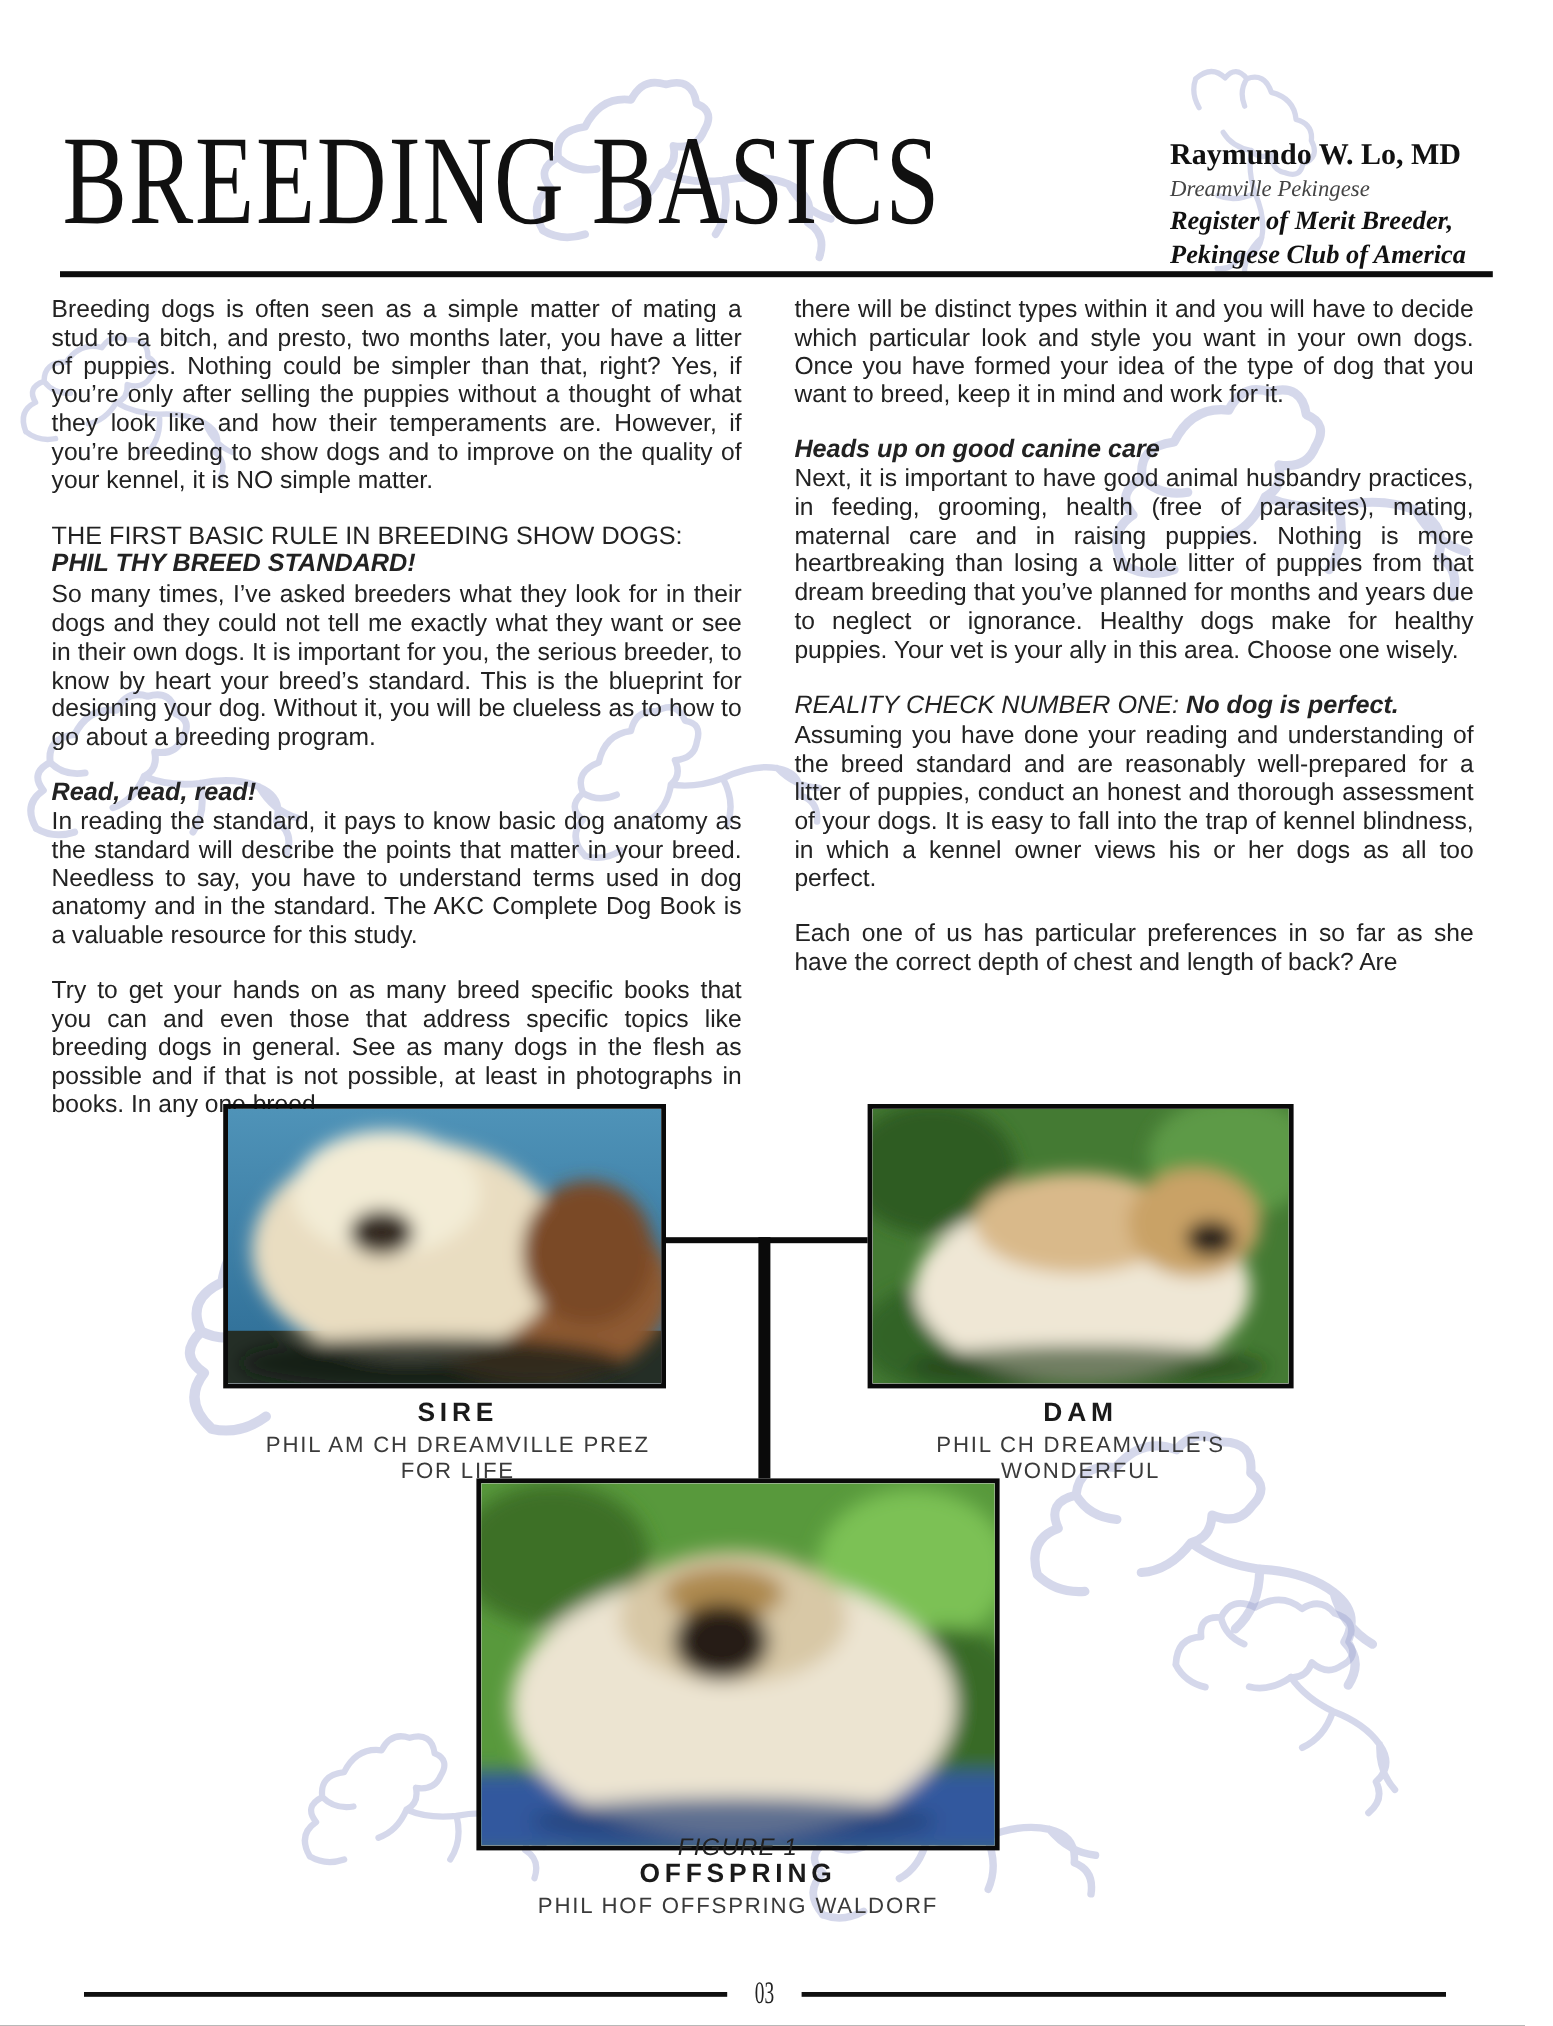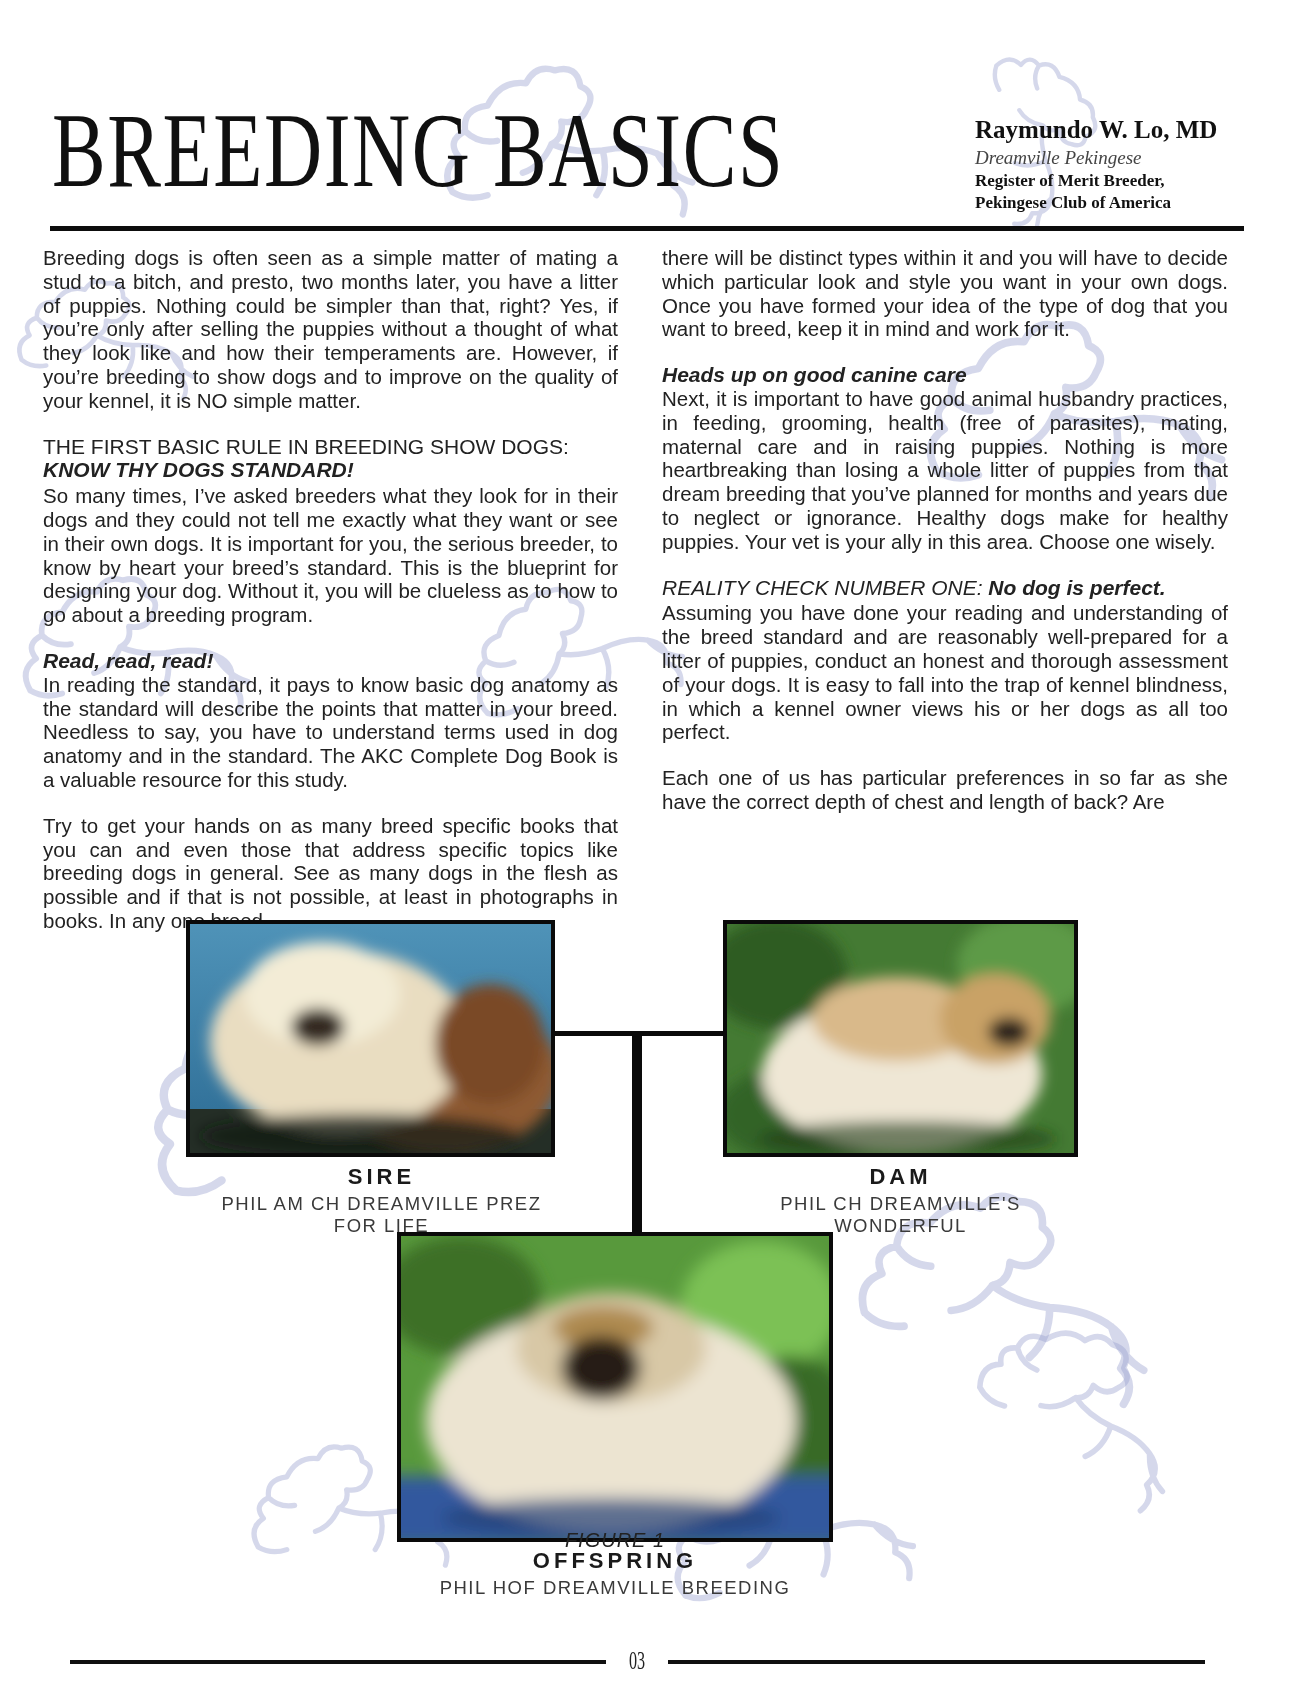"Register of Merit Breeder," .author .a-cred { font-size: 17px -> 22px; font-style: none -> italic }
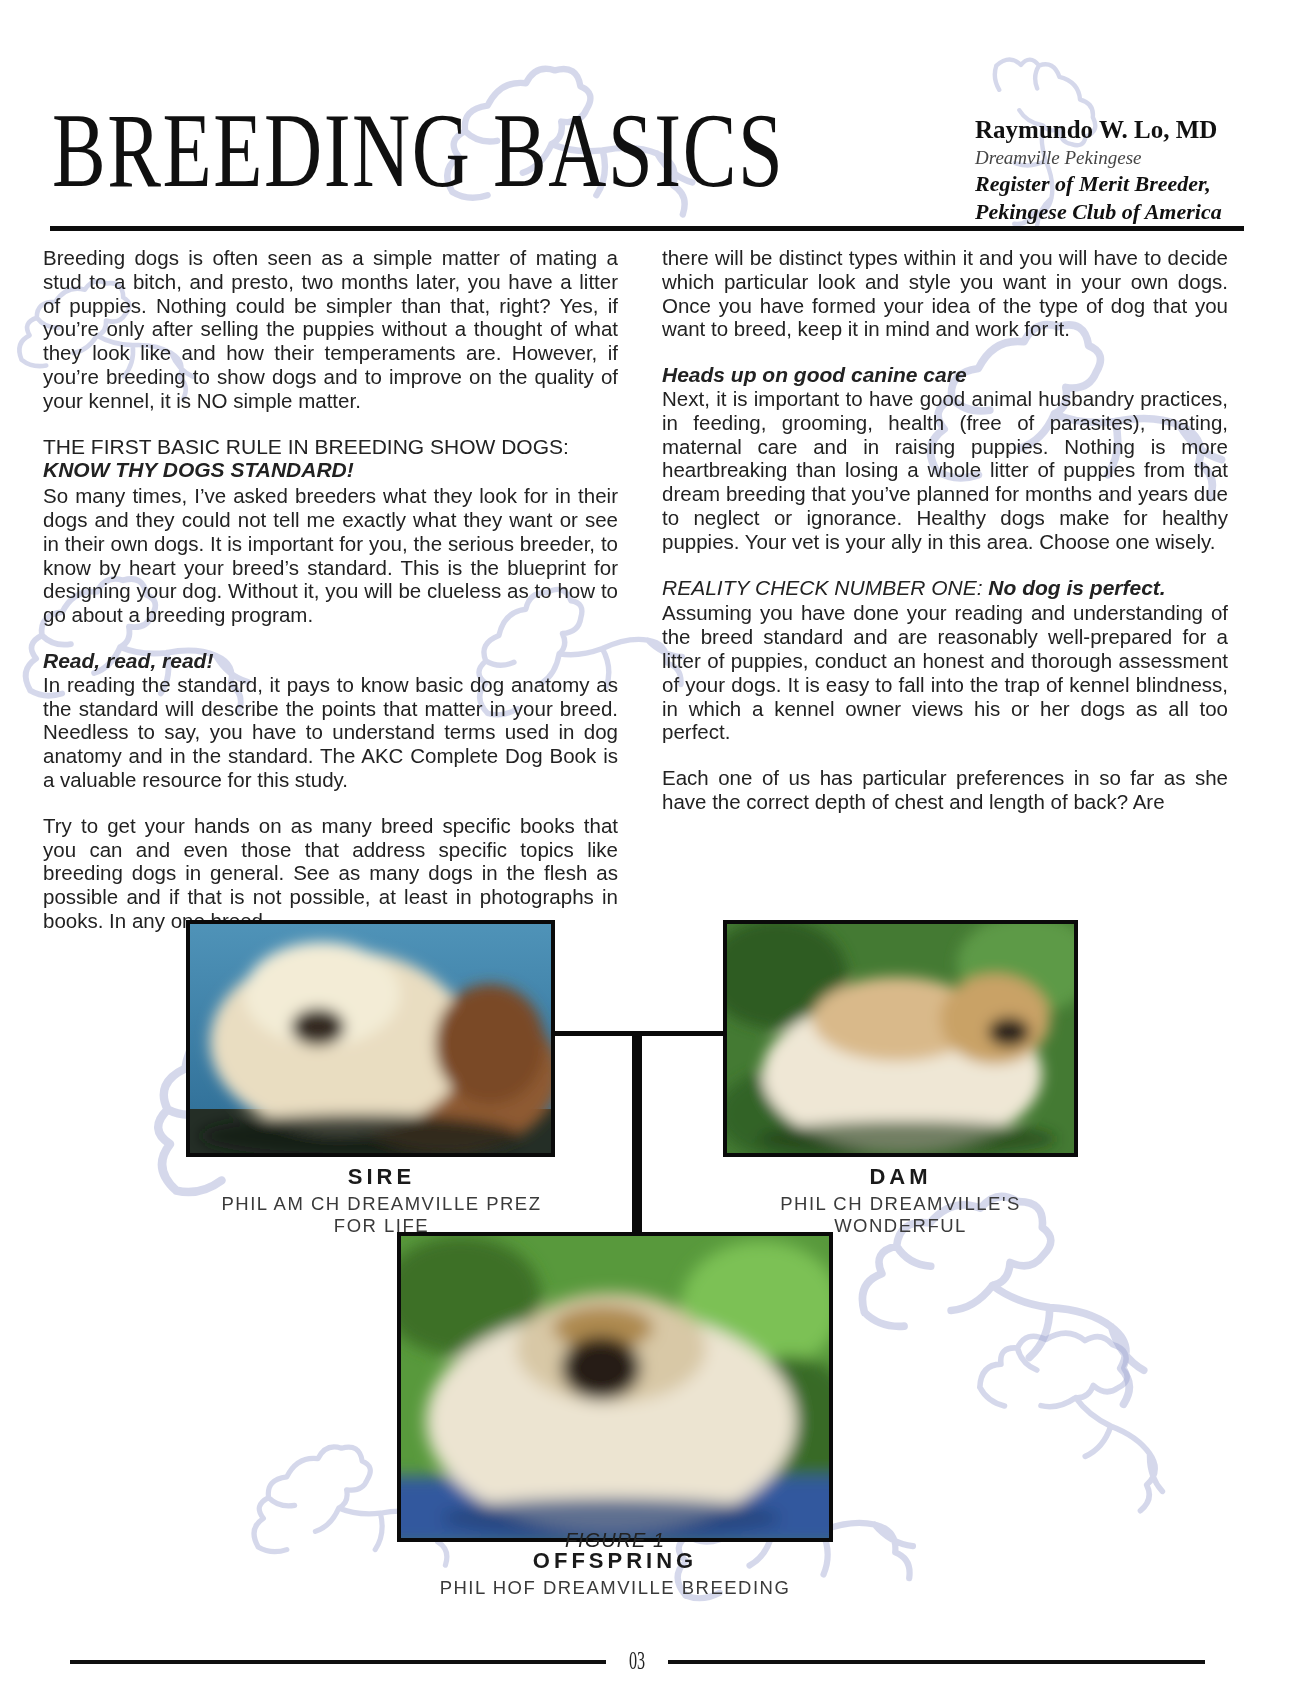"KNOW THY DOGS STANDARD!" div.h-boldital { text: KNOW THY DOGS -> PHIL THY BREED }
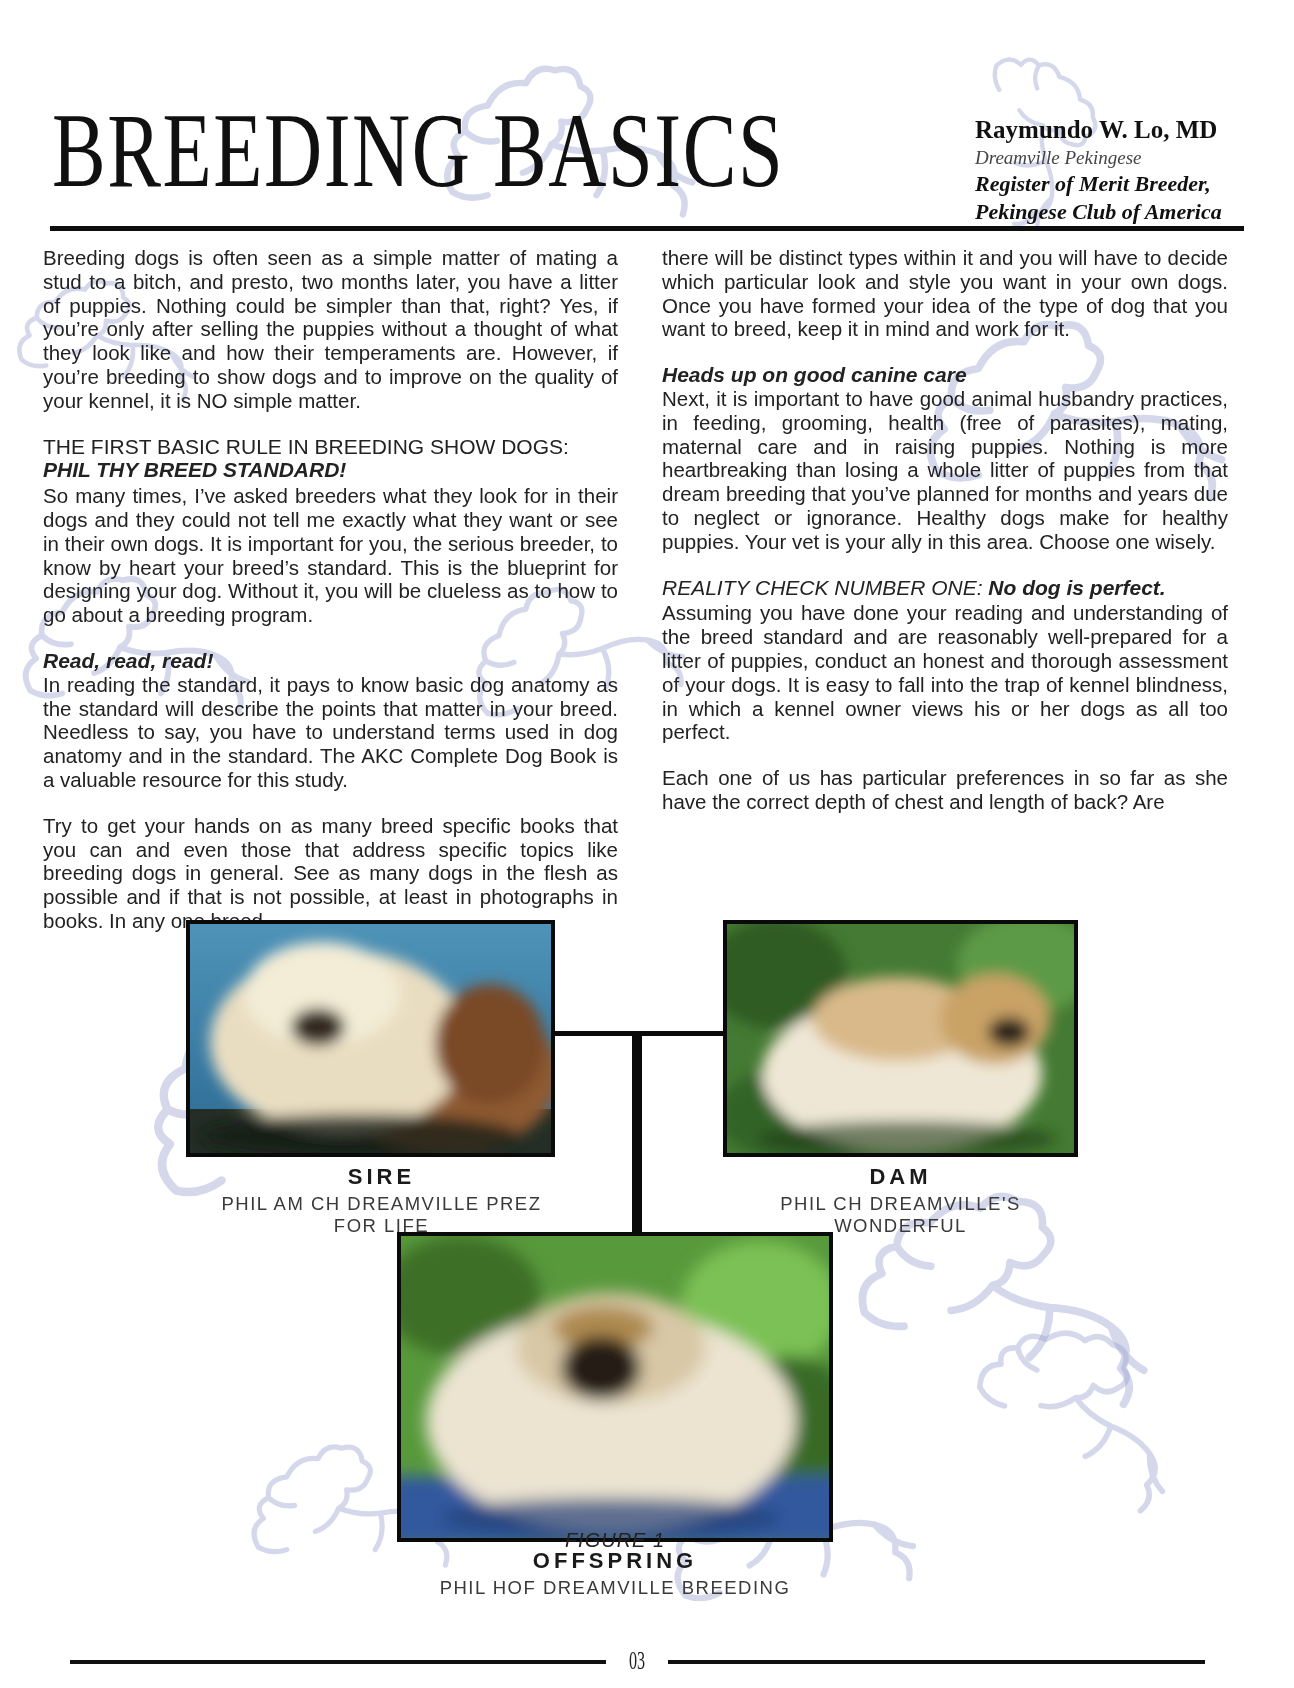"PHIL HOF DREAMVILLE BREEDING" div.fig-name { text: DREAMVILLE BREEDING -> OFFSPRING WALDORF }
